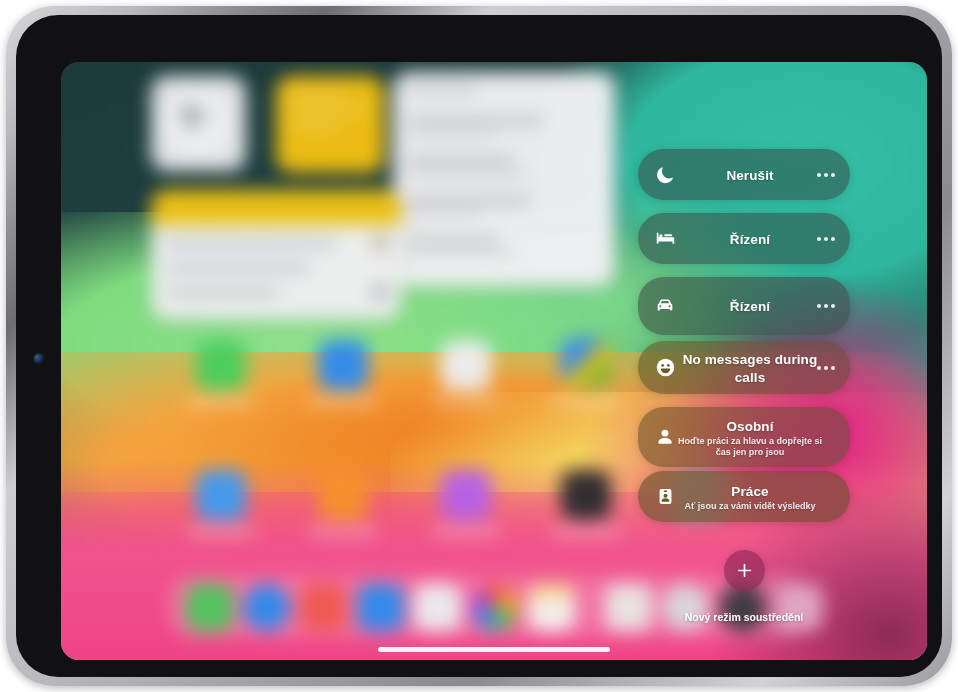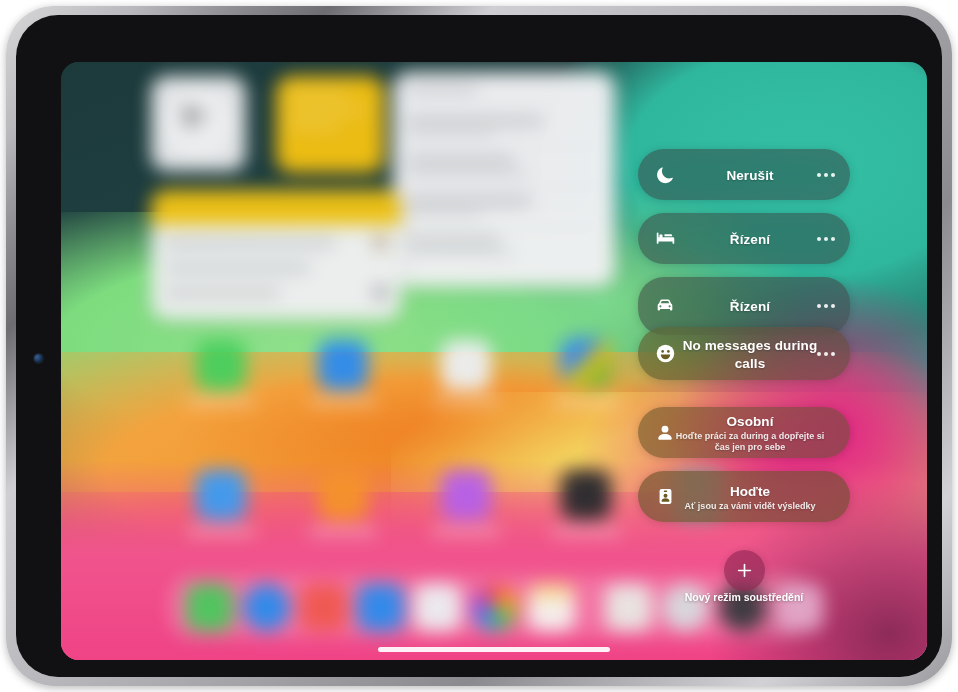"No messages during calls" #p3 { top: 237px -> 251px }
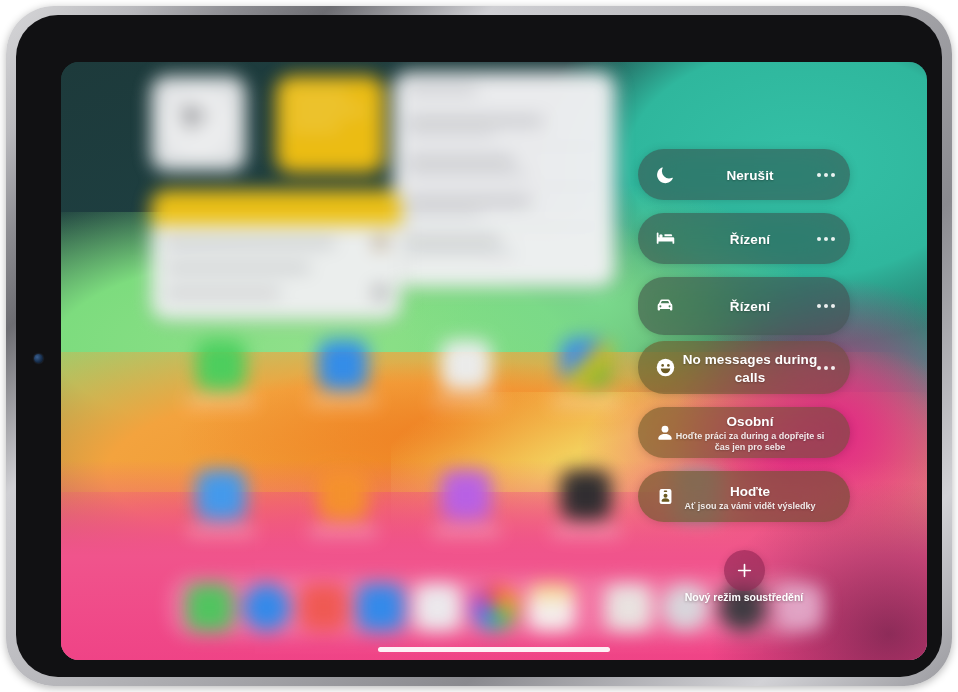"Osobní" #p4 { height: 51px -> 60px }
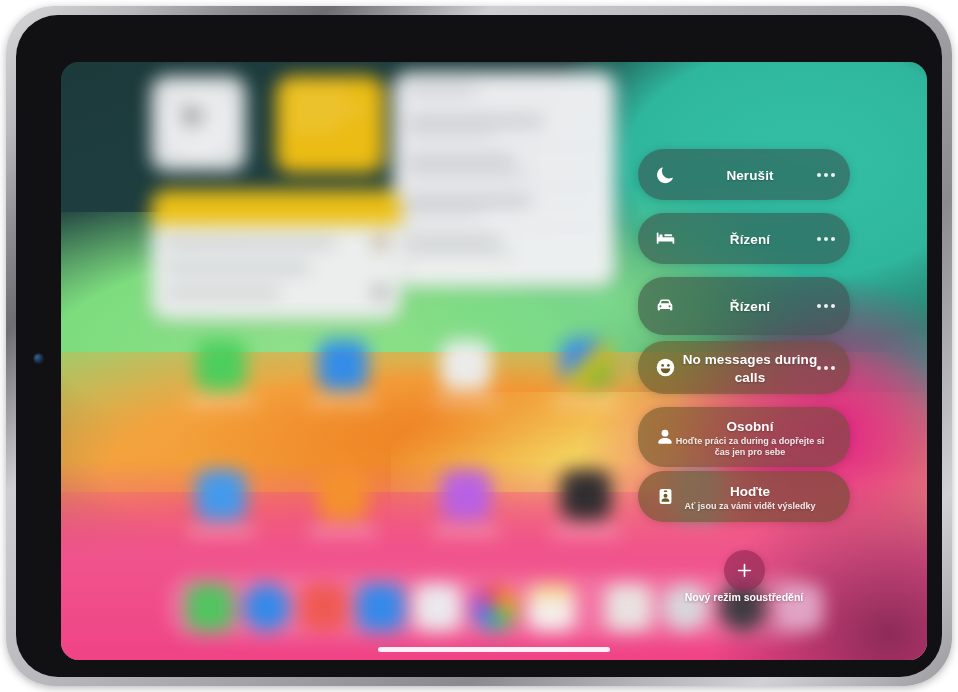"Hoďte práci za during a" span.sub { text: during a dopřejte si čas jen pro sebe -> hlavu a dopřejte si čas jen pro jsou }
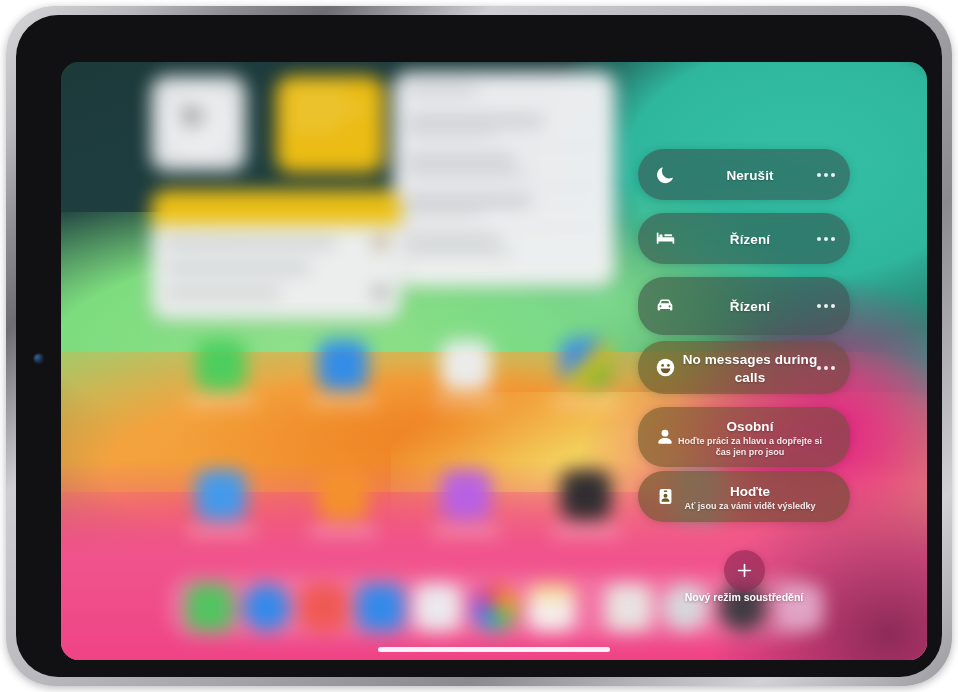"Hoďte" span.ttl { text: Hoďte -> Práce }
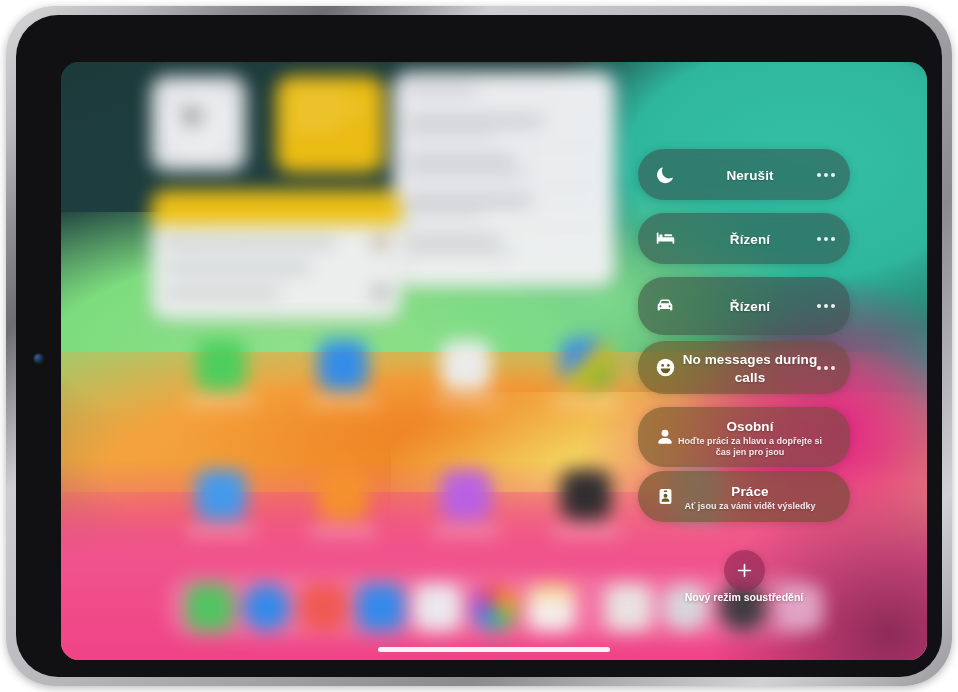"Nový režim soustředění" #addlbl { margin-top: 0 -> 20px }
